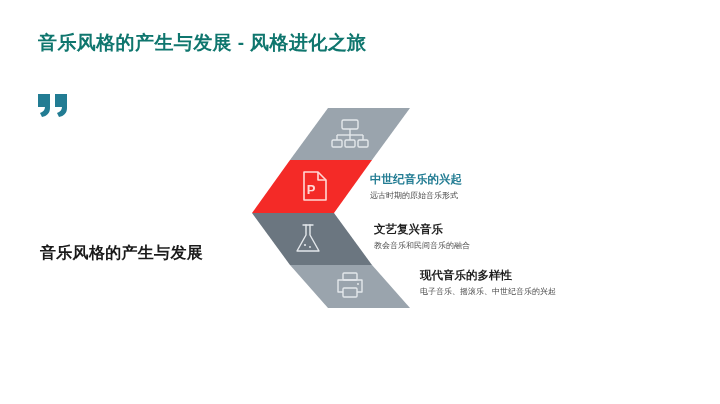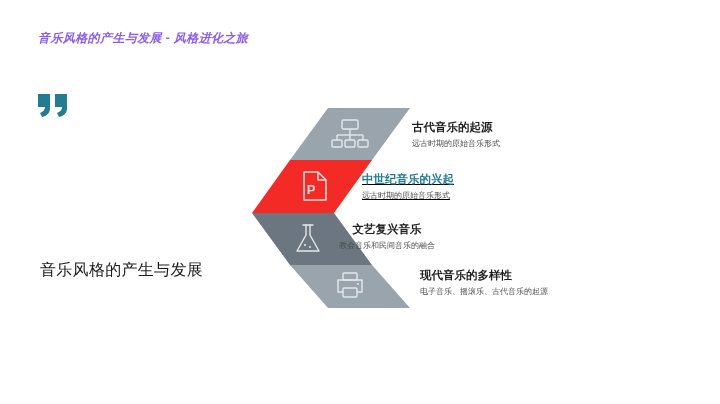"音乐风格的产生与发展 - 风格进化之旅" #slide-title { color: #8b5cf6 -> #0f766e; font-size: 12px -> 19px; font-style: italic -> none }
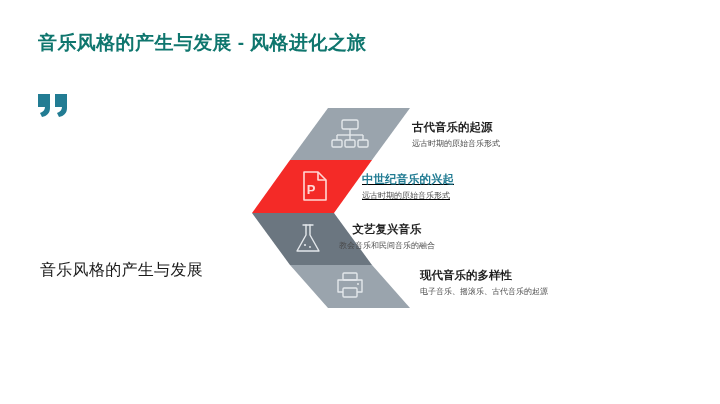"古代音乐的起源" div.step-row { html: <div> <div>古代音乐的起源</div> <div>远古时期的原始音乐形式</div> </div> -> none }
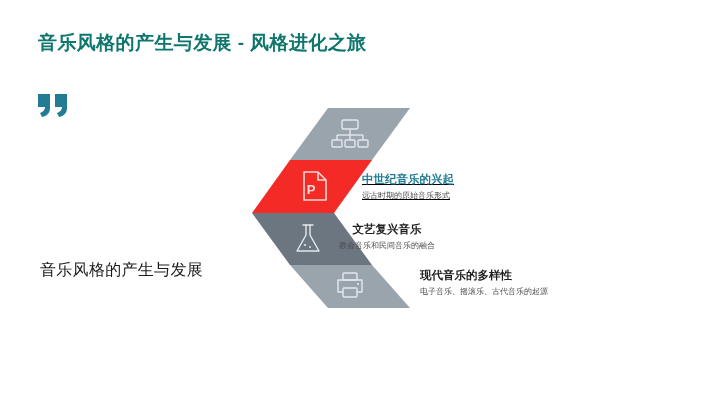"中世纪音乐的兴起" #step-row-1 { left: 362px -> 370px; text-decoration: underline -> none }
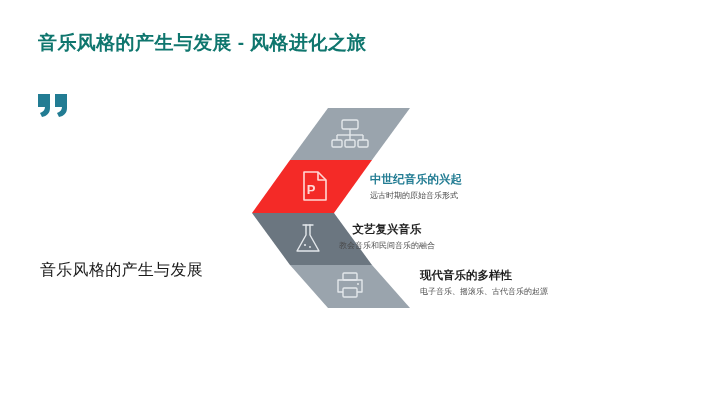"文艺复兴音乐" #step-row-2 { left: 339px -> 374px; text-align: center -> none }
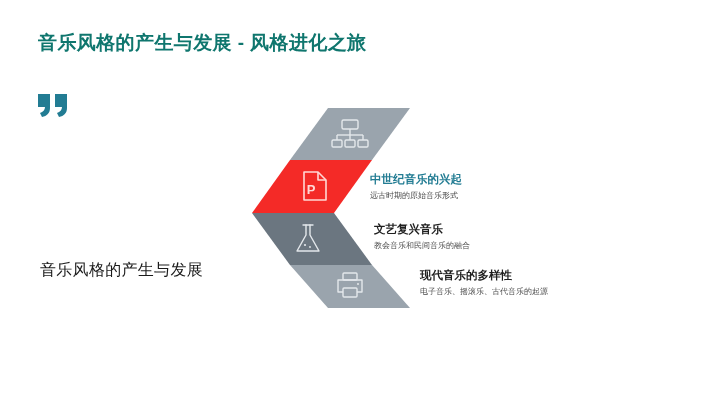"音乐风格的产生与发展" #left-heading { font-weight: normal -> bold; top: 260px -> 243px }
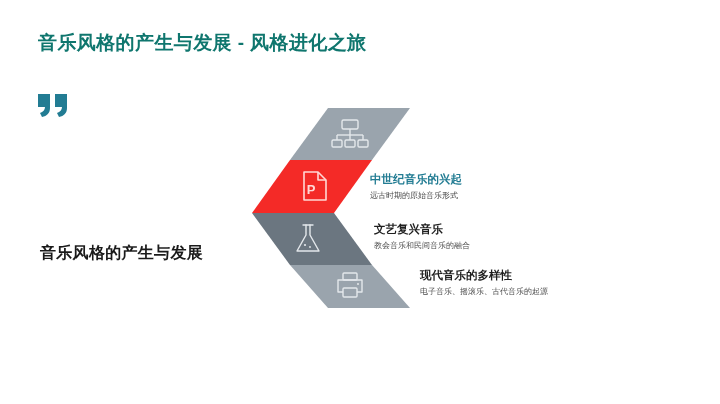"电子音乐、摇滚乐、古代音乐的起源" div.step-sub { text: 古代音乐的起源 -> 中世纪音乐的兴起 }
